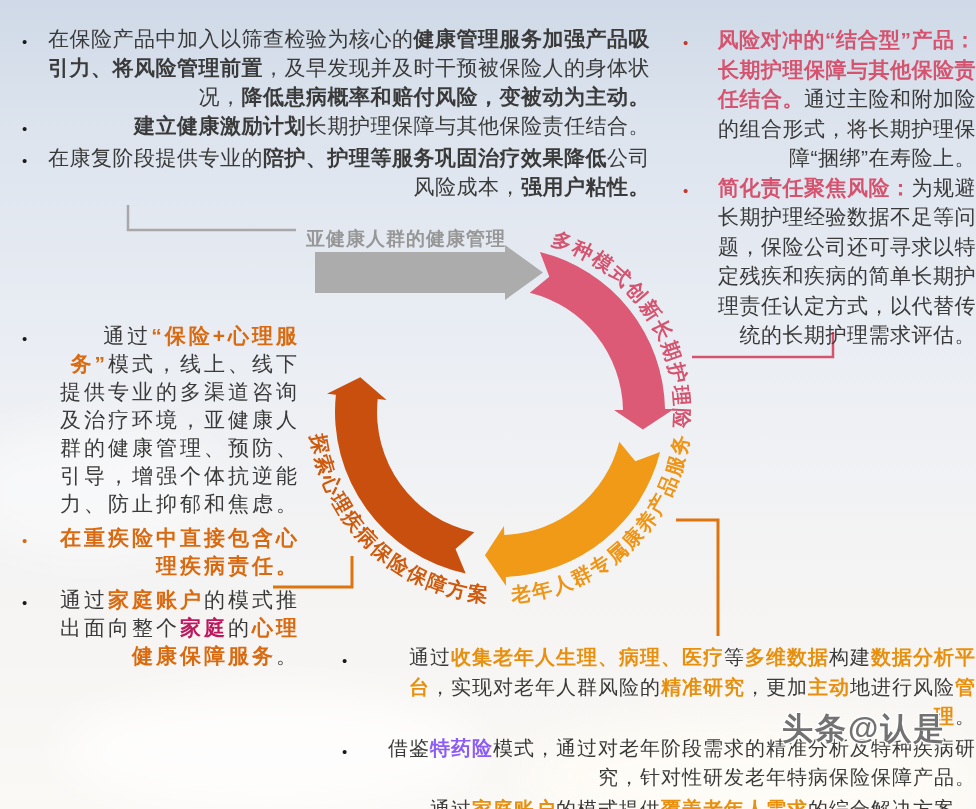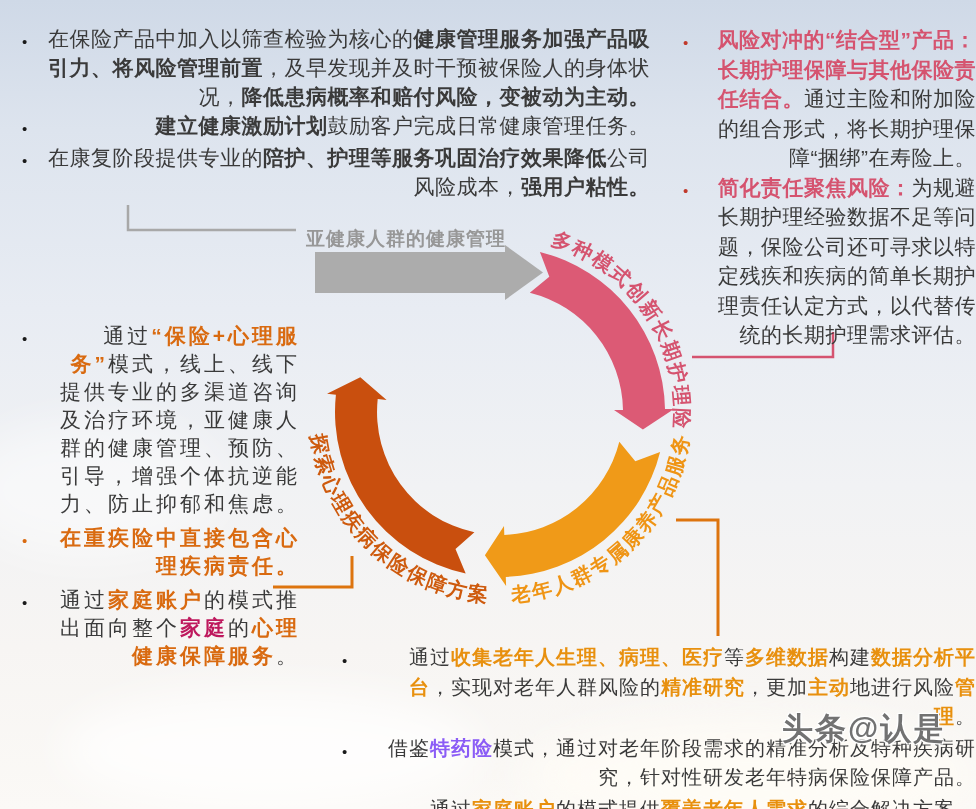"鼓励客户完成日常健康管理任务。" span { text: 鼓励客户完成日常健康管理任务 -> 长期护理保障与其他保险责任结合 }
